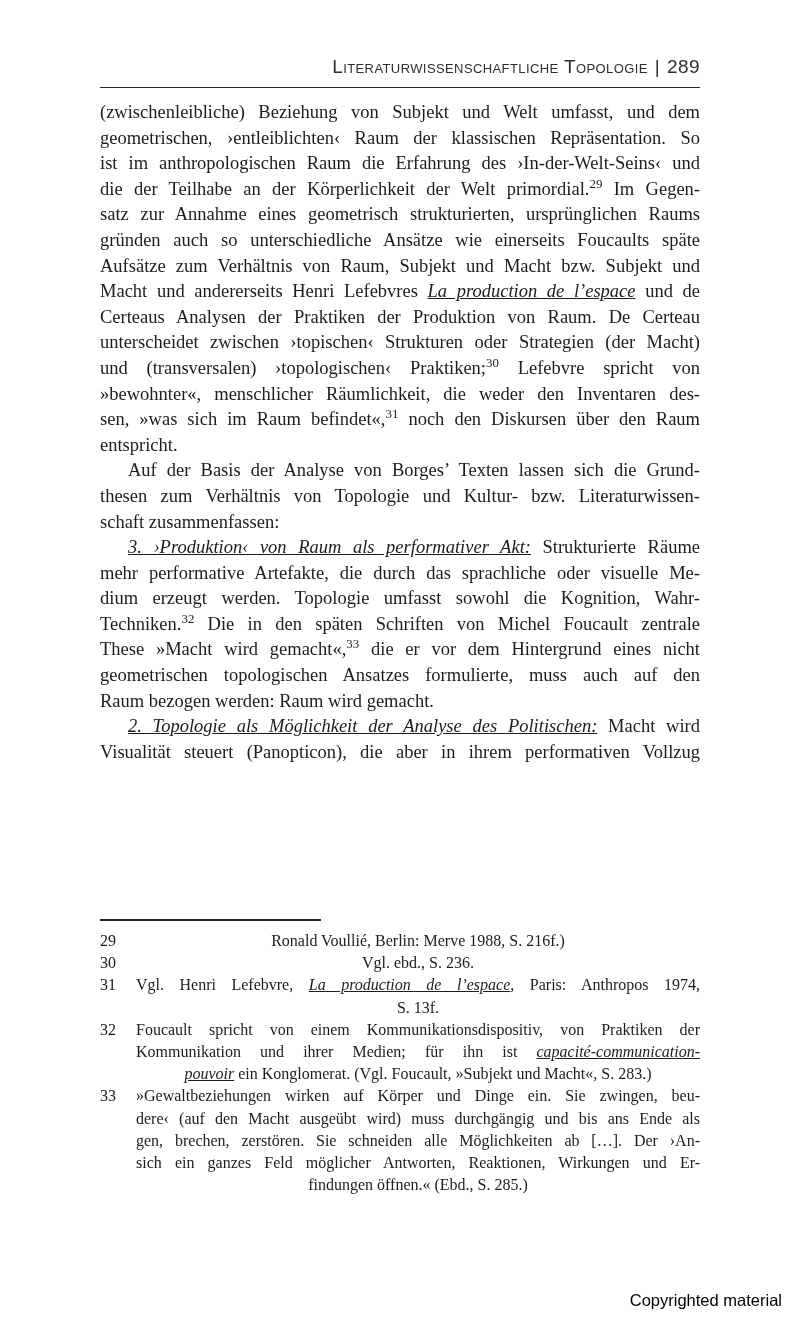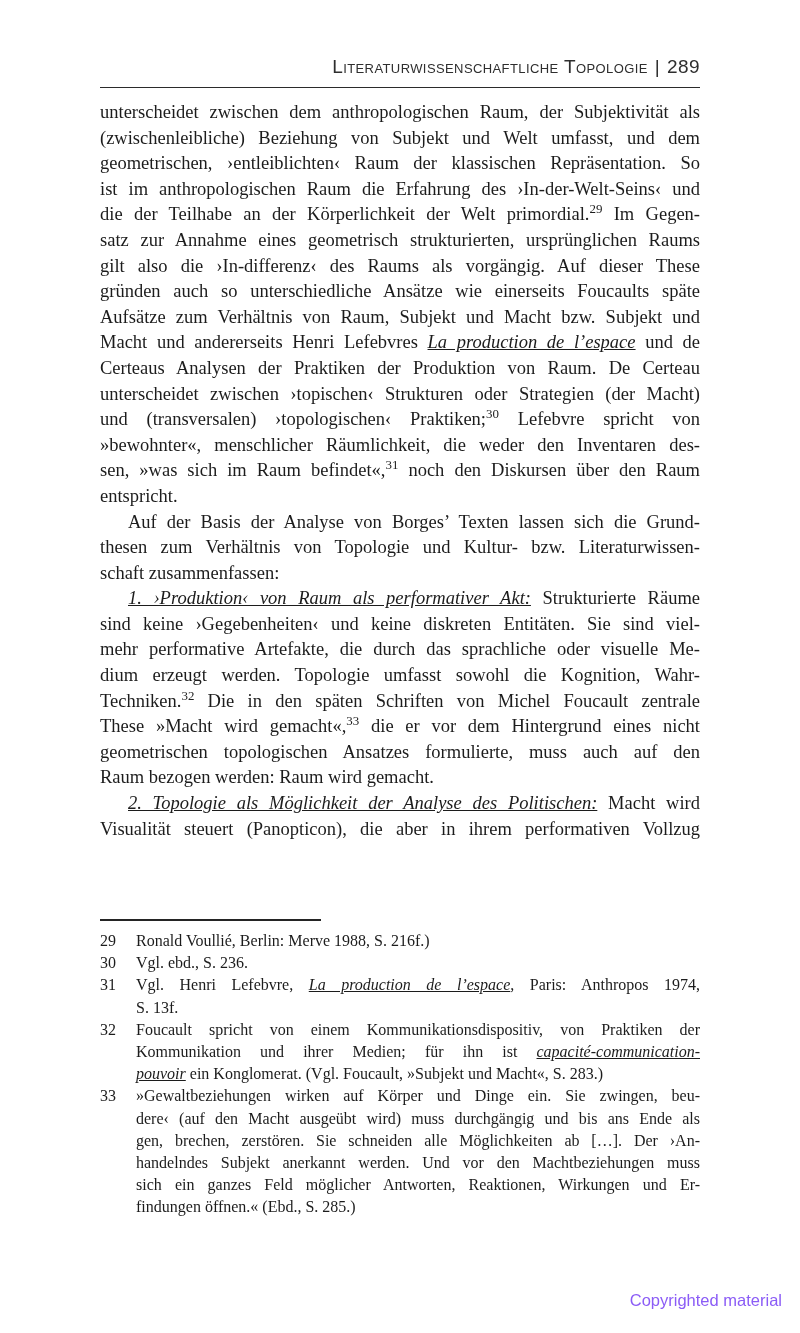"unterscheidet zwischen dem" div.tline { html: <div><span>unterscheidet zwischen dem anthropologischen Raum, der Subjektivität als</span></div> -> none }
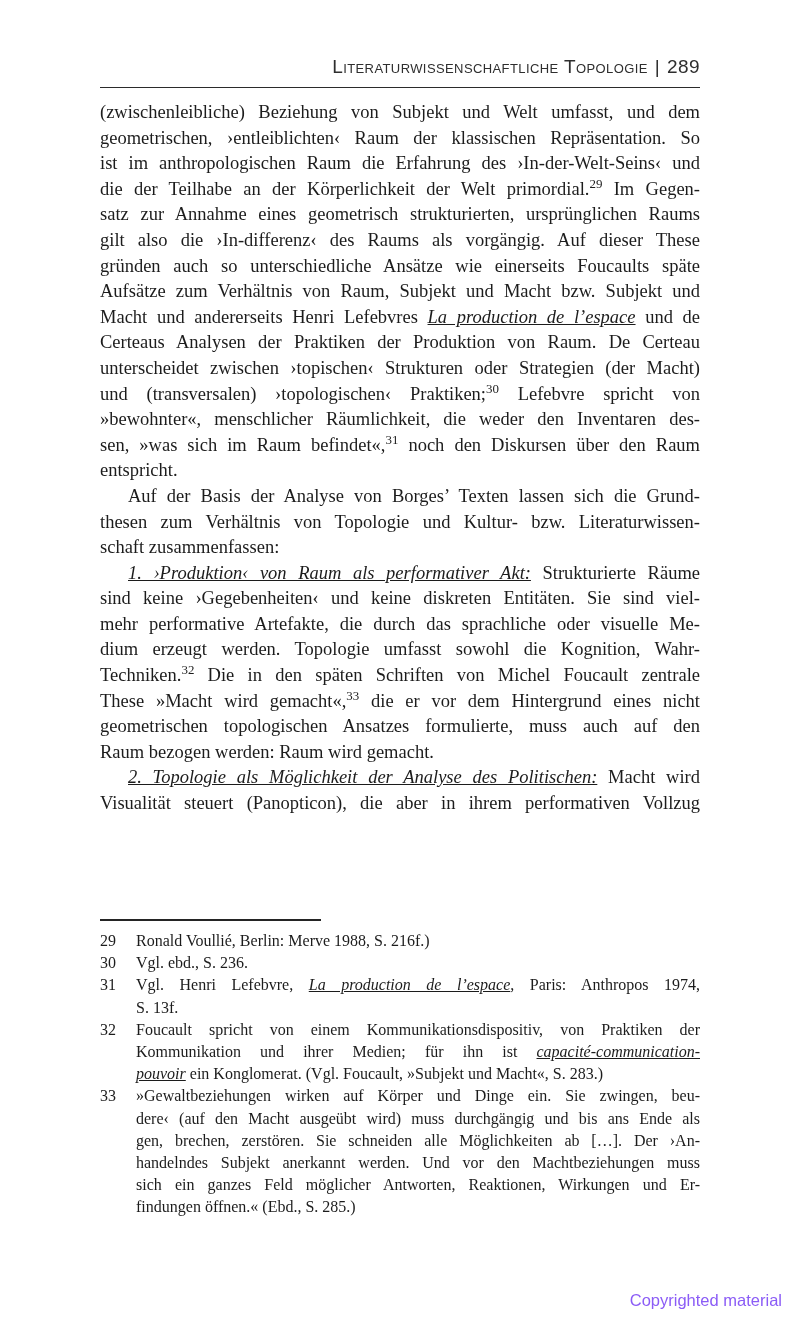"gilt also die ›In-differenz‹ des" div.tline { html: <div><span>gilt also die ›In-differenz‹ des Raums als vorgängig. Auf dieser These</span></div> -> none }
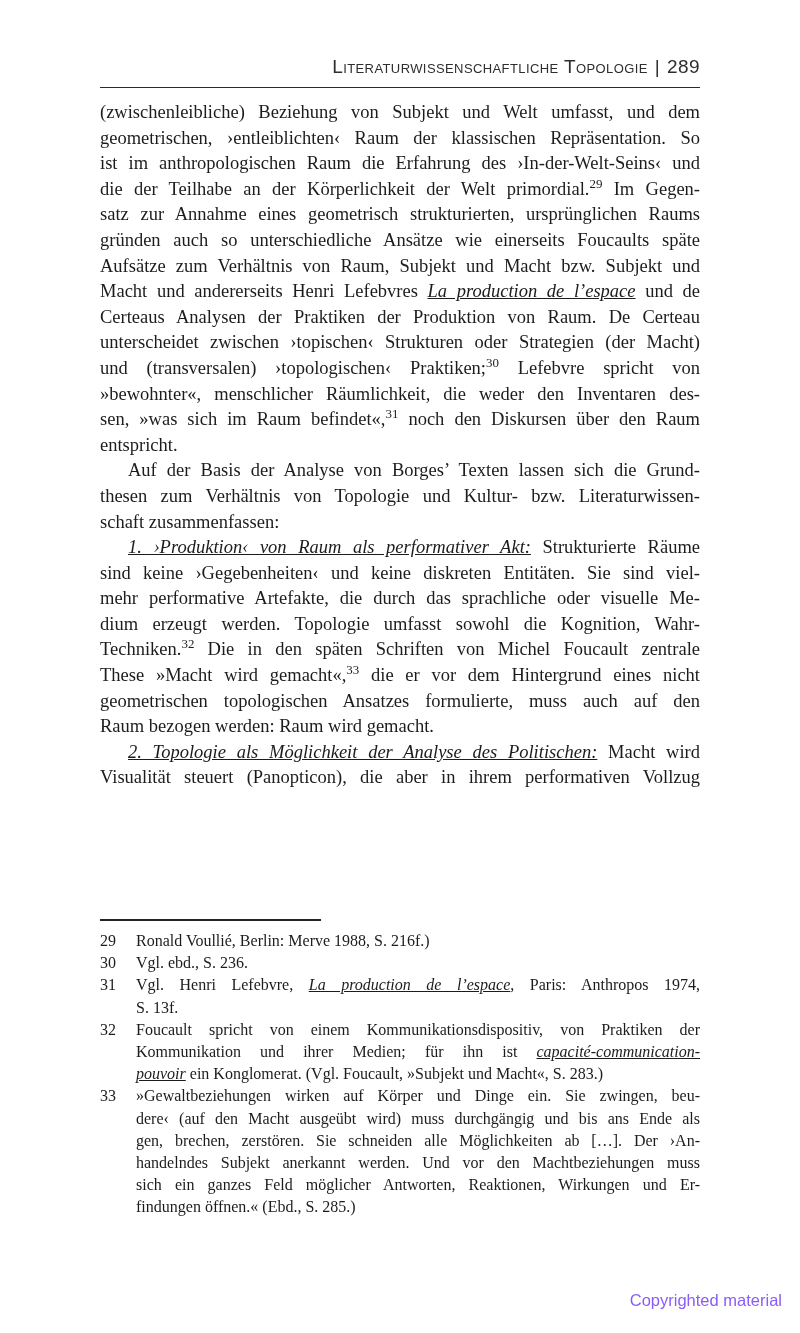"1. ›Produktion‹ von Raum als" span.it { text: 1 -> 3 }
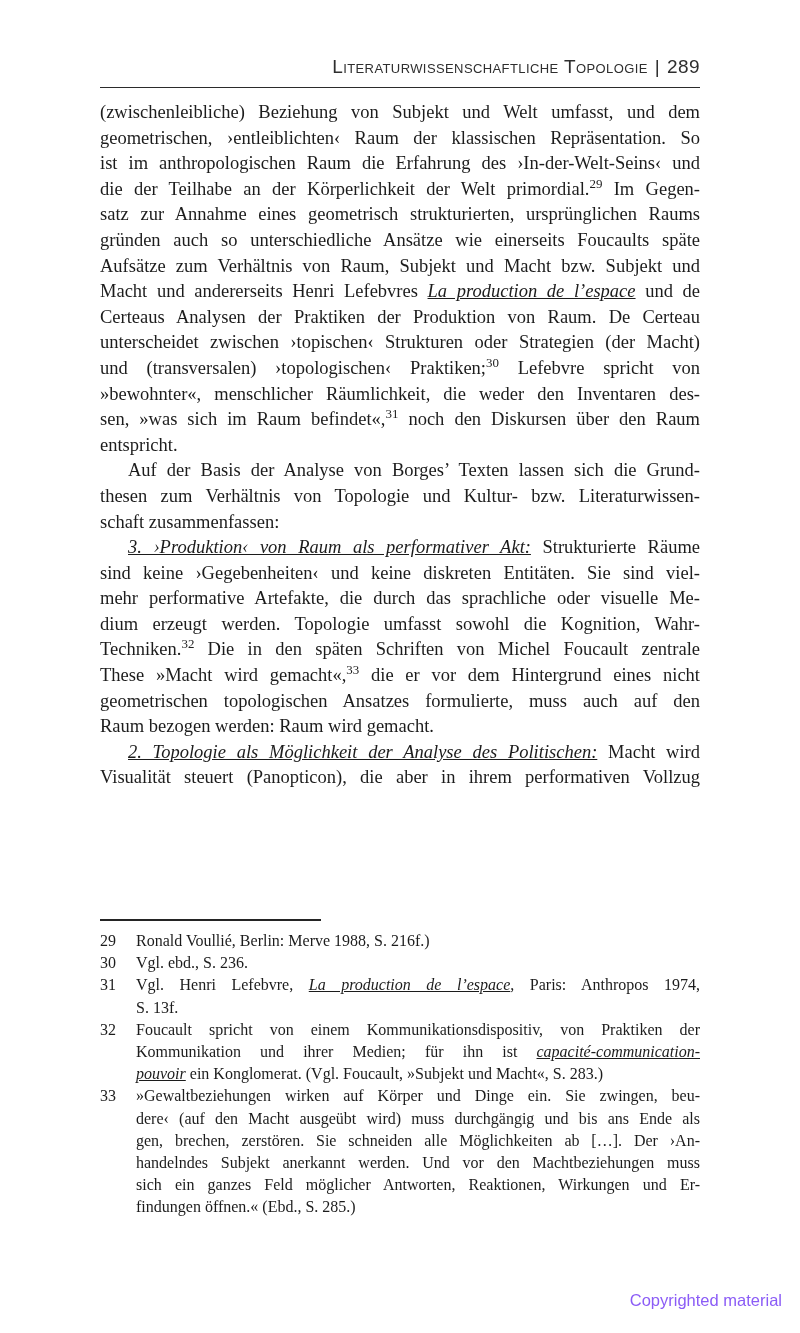"sind keine ›Gegebenheiten‹ und keine" div.tline { html: <div><span>sind keine ›Gegebenheiten‹ und keine diskreten Entitäten. Sie sind viel-</span></div> -> none }
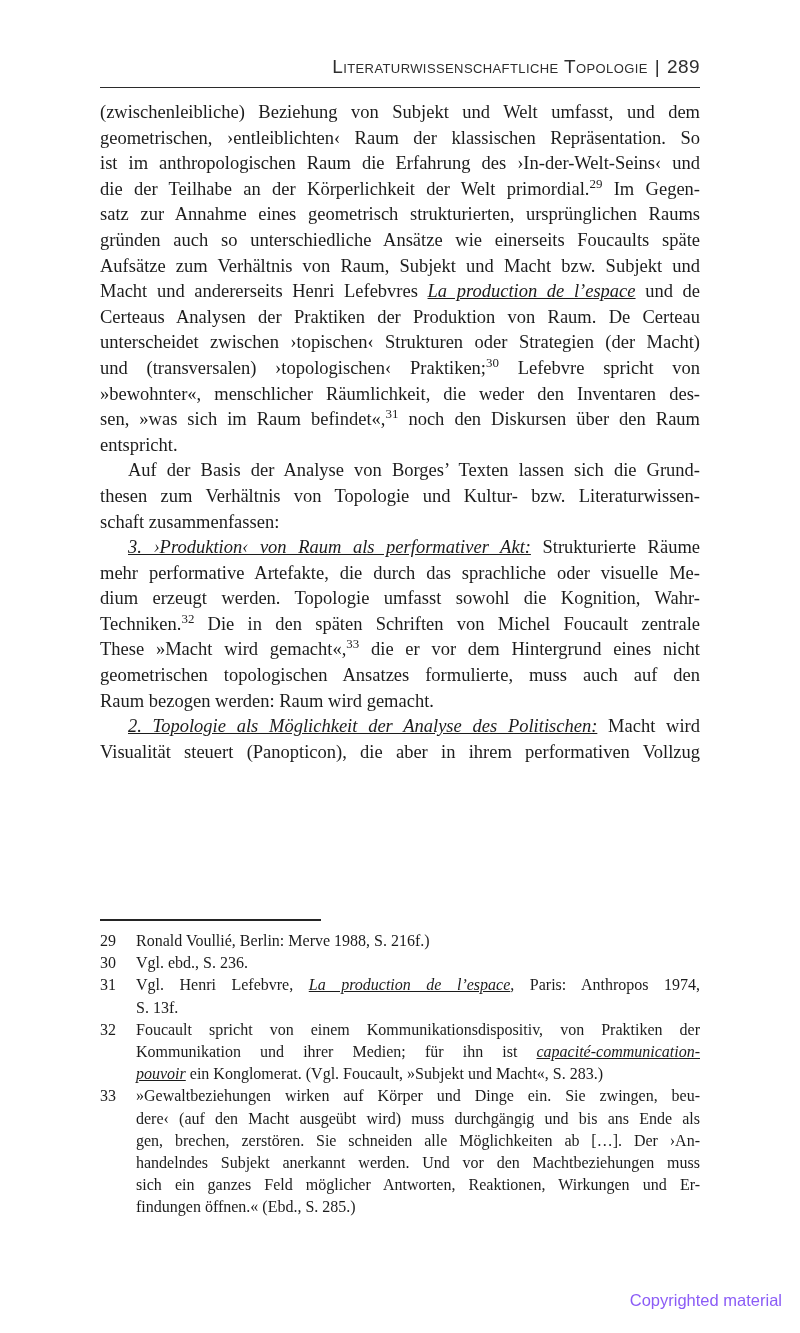"Ronald Voullié, Berlin: Merve 1988," .footnotes .tline { text-align: none -> center }
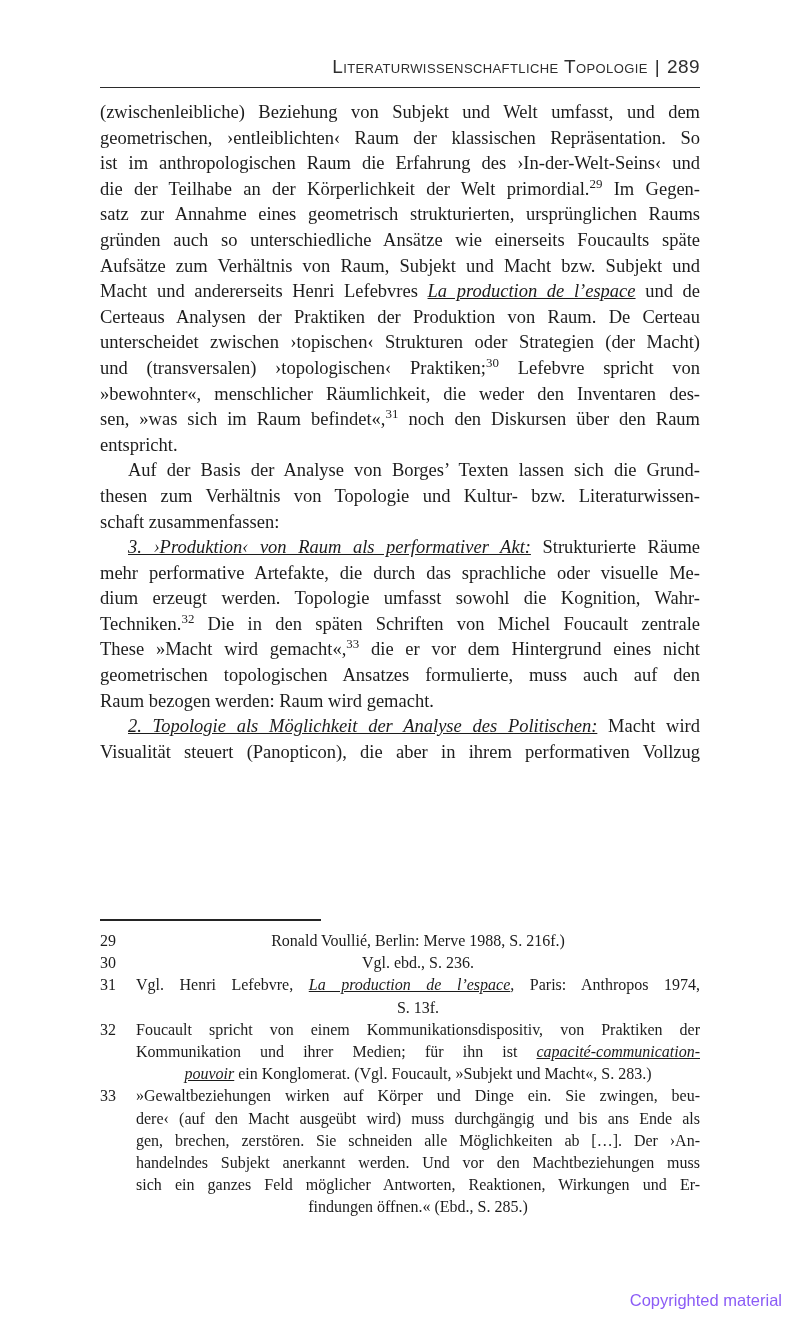"handelndes Subjekt anerkannt werden. Und" div.tline { html: <div><span>handelndes Subjekt anerkannt werden. Und vor den Machtbeziehungen muss</span></div> -> none }
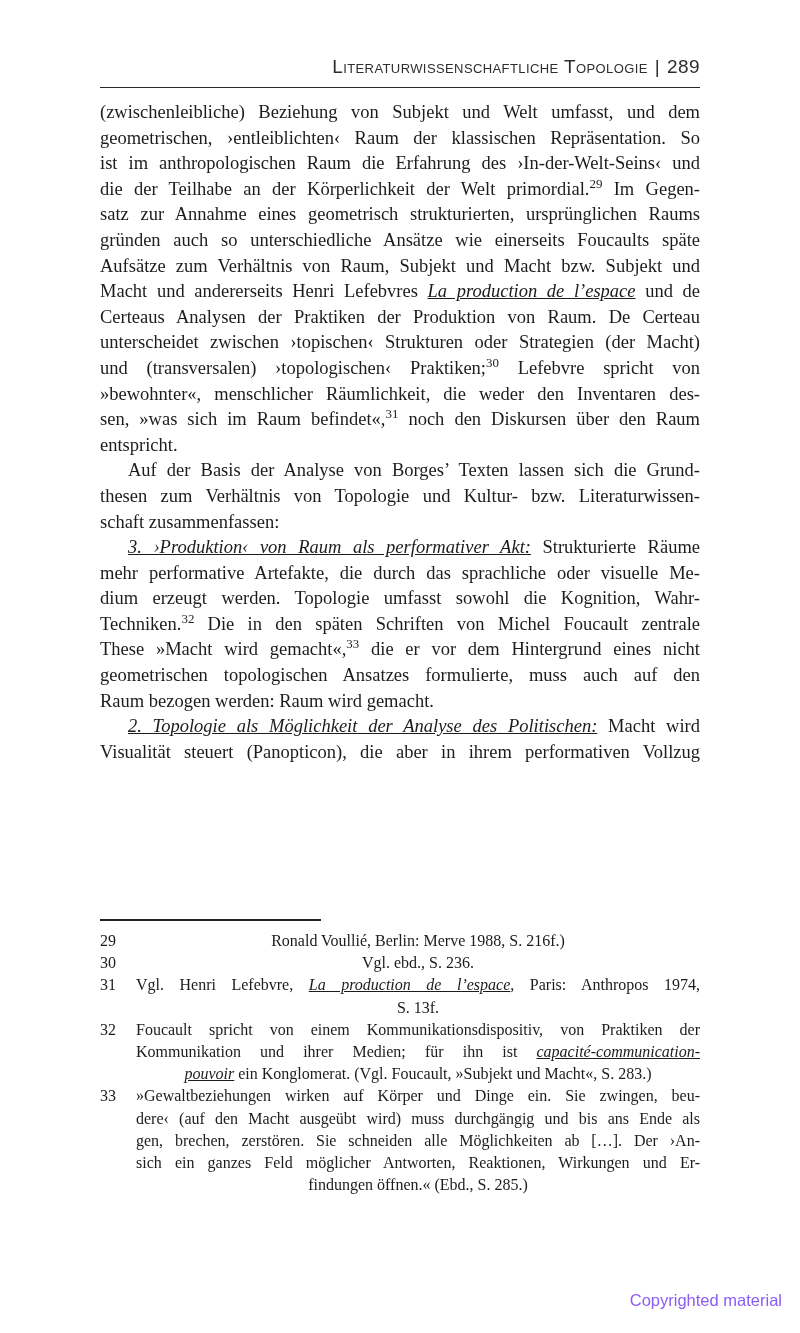"Copyrighted material" .watermark { color: #8b5cf6 -> #000000 }
